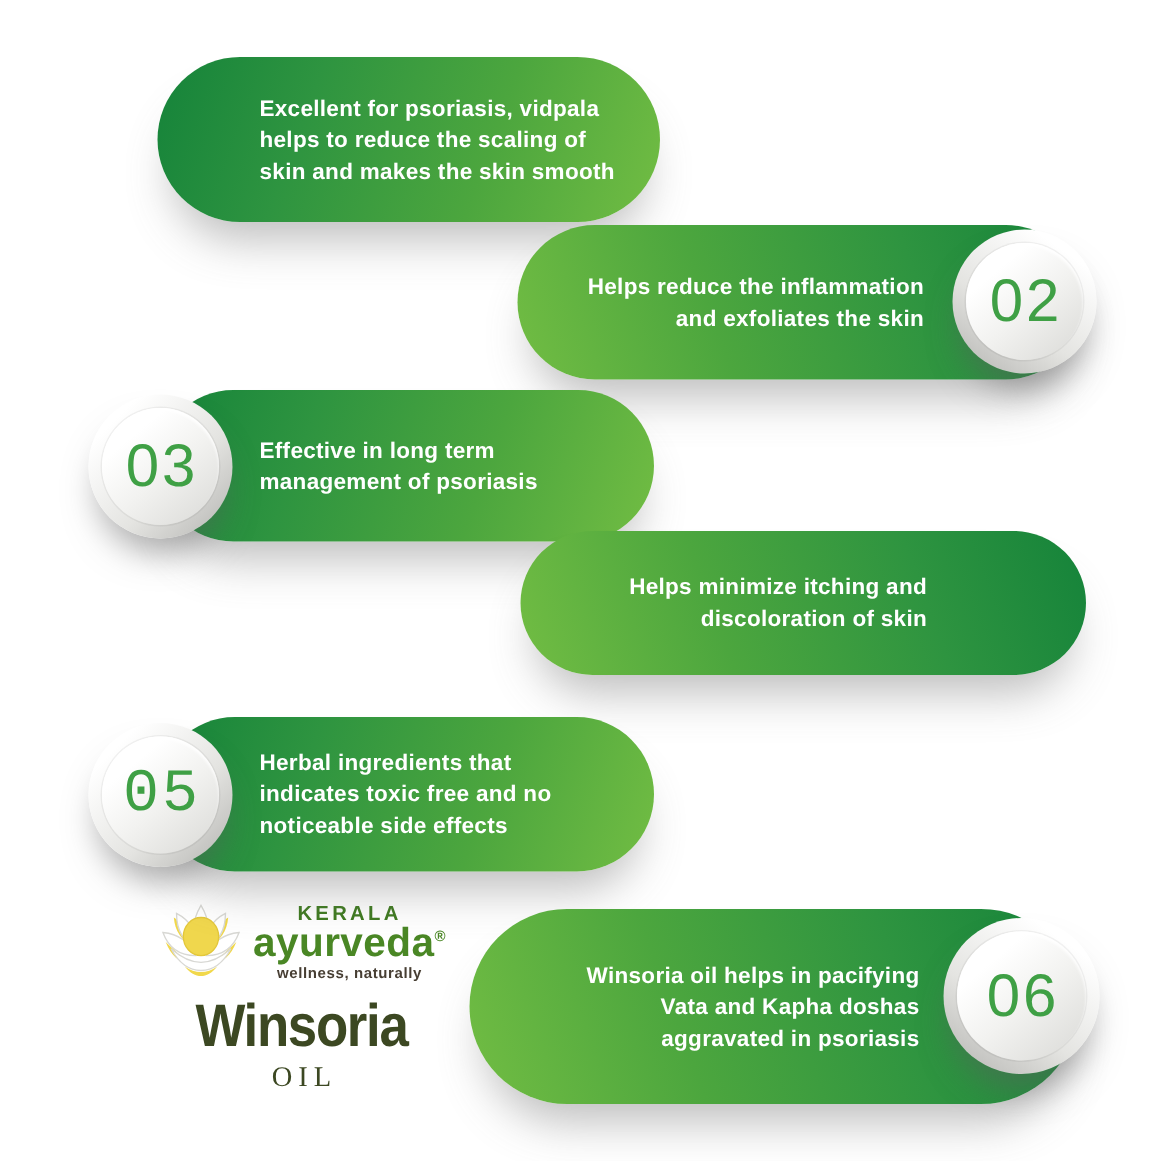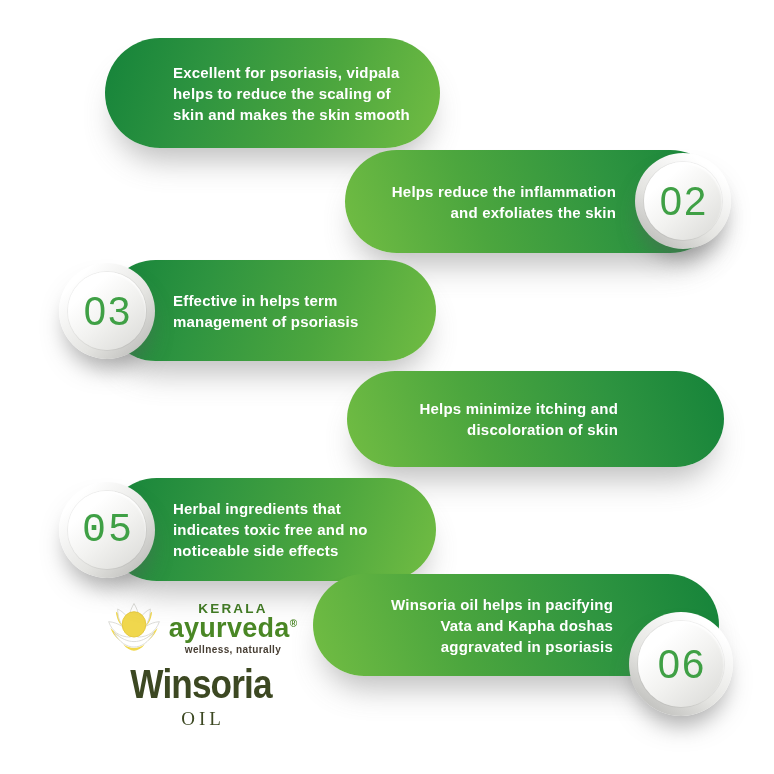"Effective in helps term" div.pill-text { text: helps -> long }
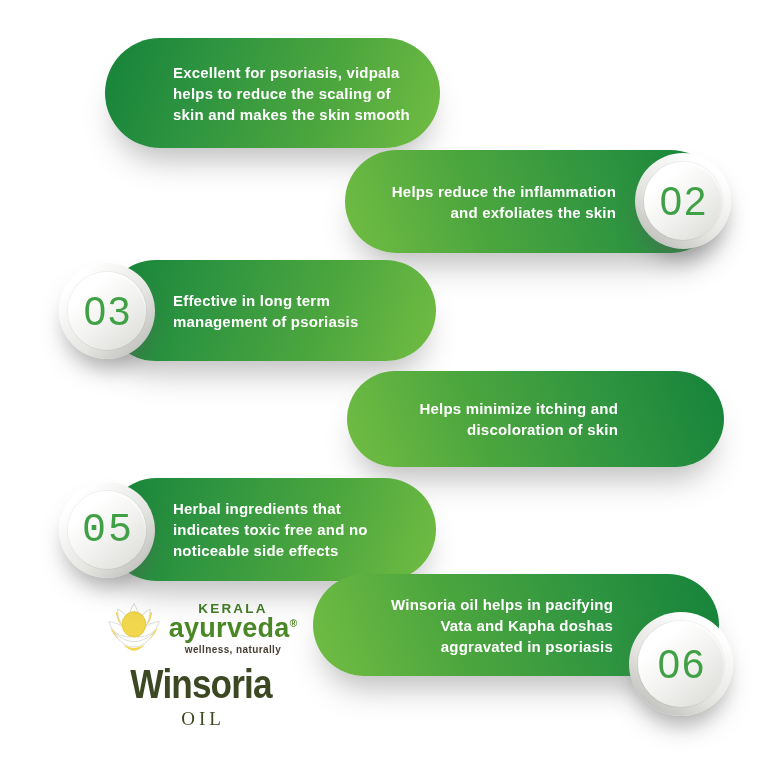"Helps minimize itching and" .item-4 .pill { top: 371px -> 354px }
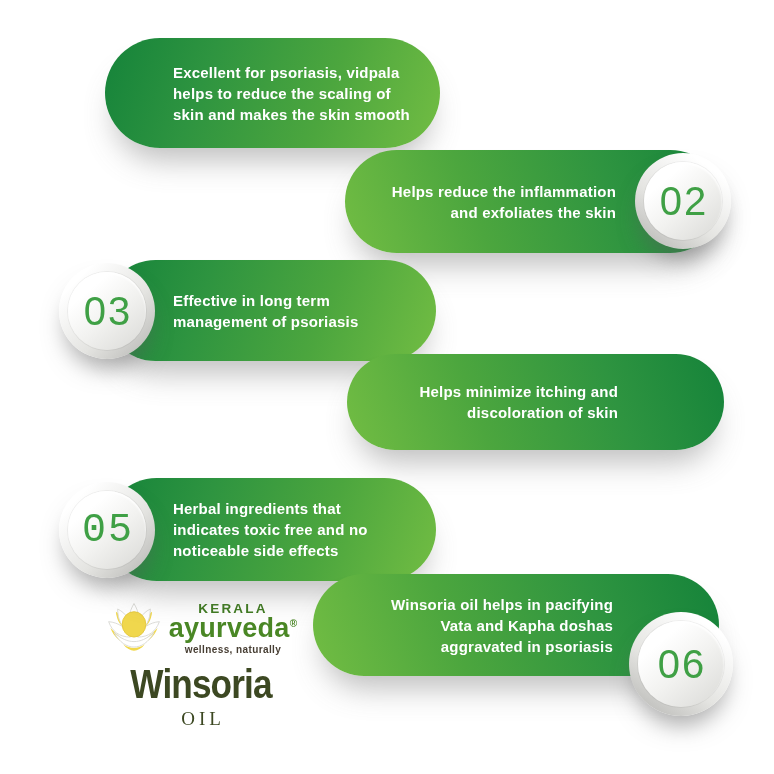"Winsoria oil helps in pacifying" .item-6 .pill { height: 102px -> 130px; top: 574px -> 606px }
